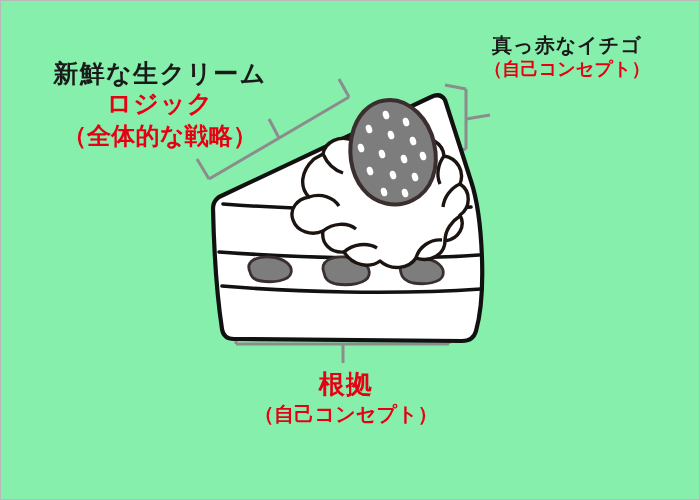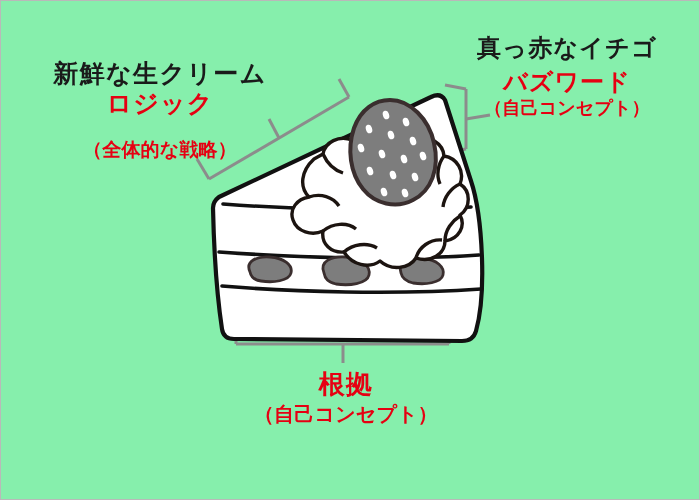"真っ赤なイチゴ" #label-strawberry .lbl-main { font-size: 24px -> 20px }
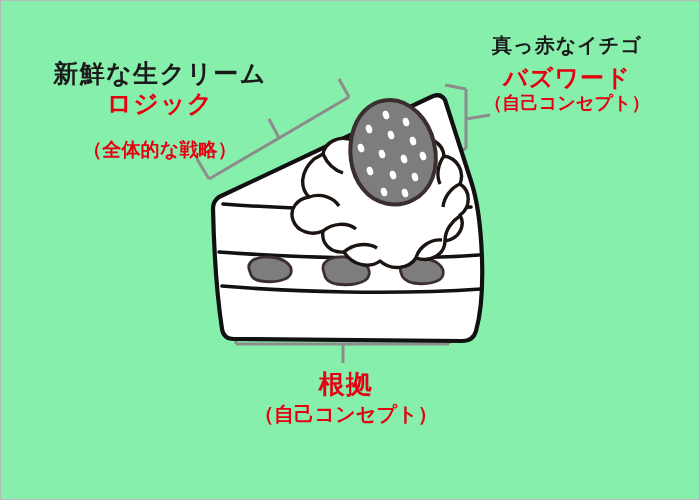"バズワード" span.lbl-key { html: <span>バズワード</span> -> none }
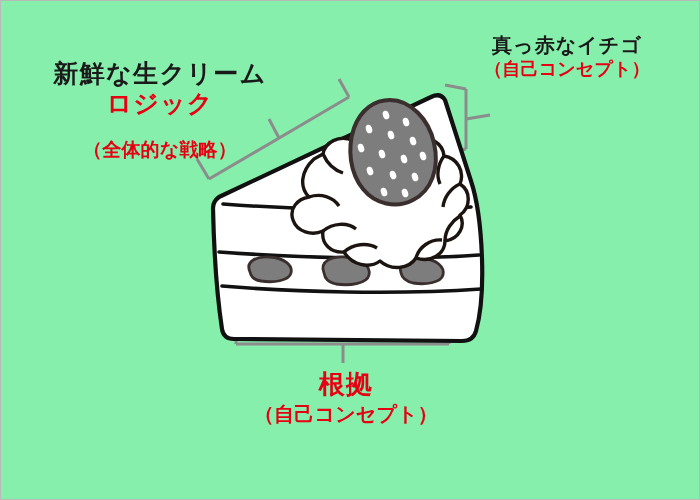"（全体的な戦略）" #label-cream .lbl-sub { font-size: 19px -> 24px; margin-top: 20px -> 4px }
